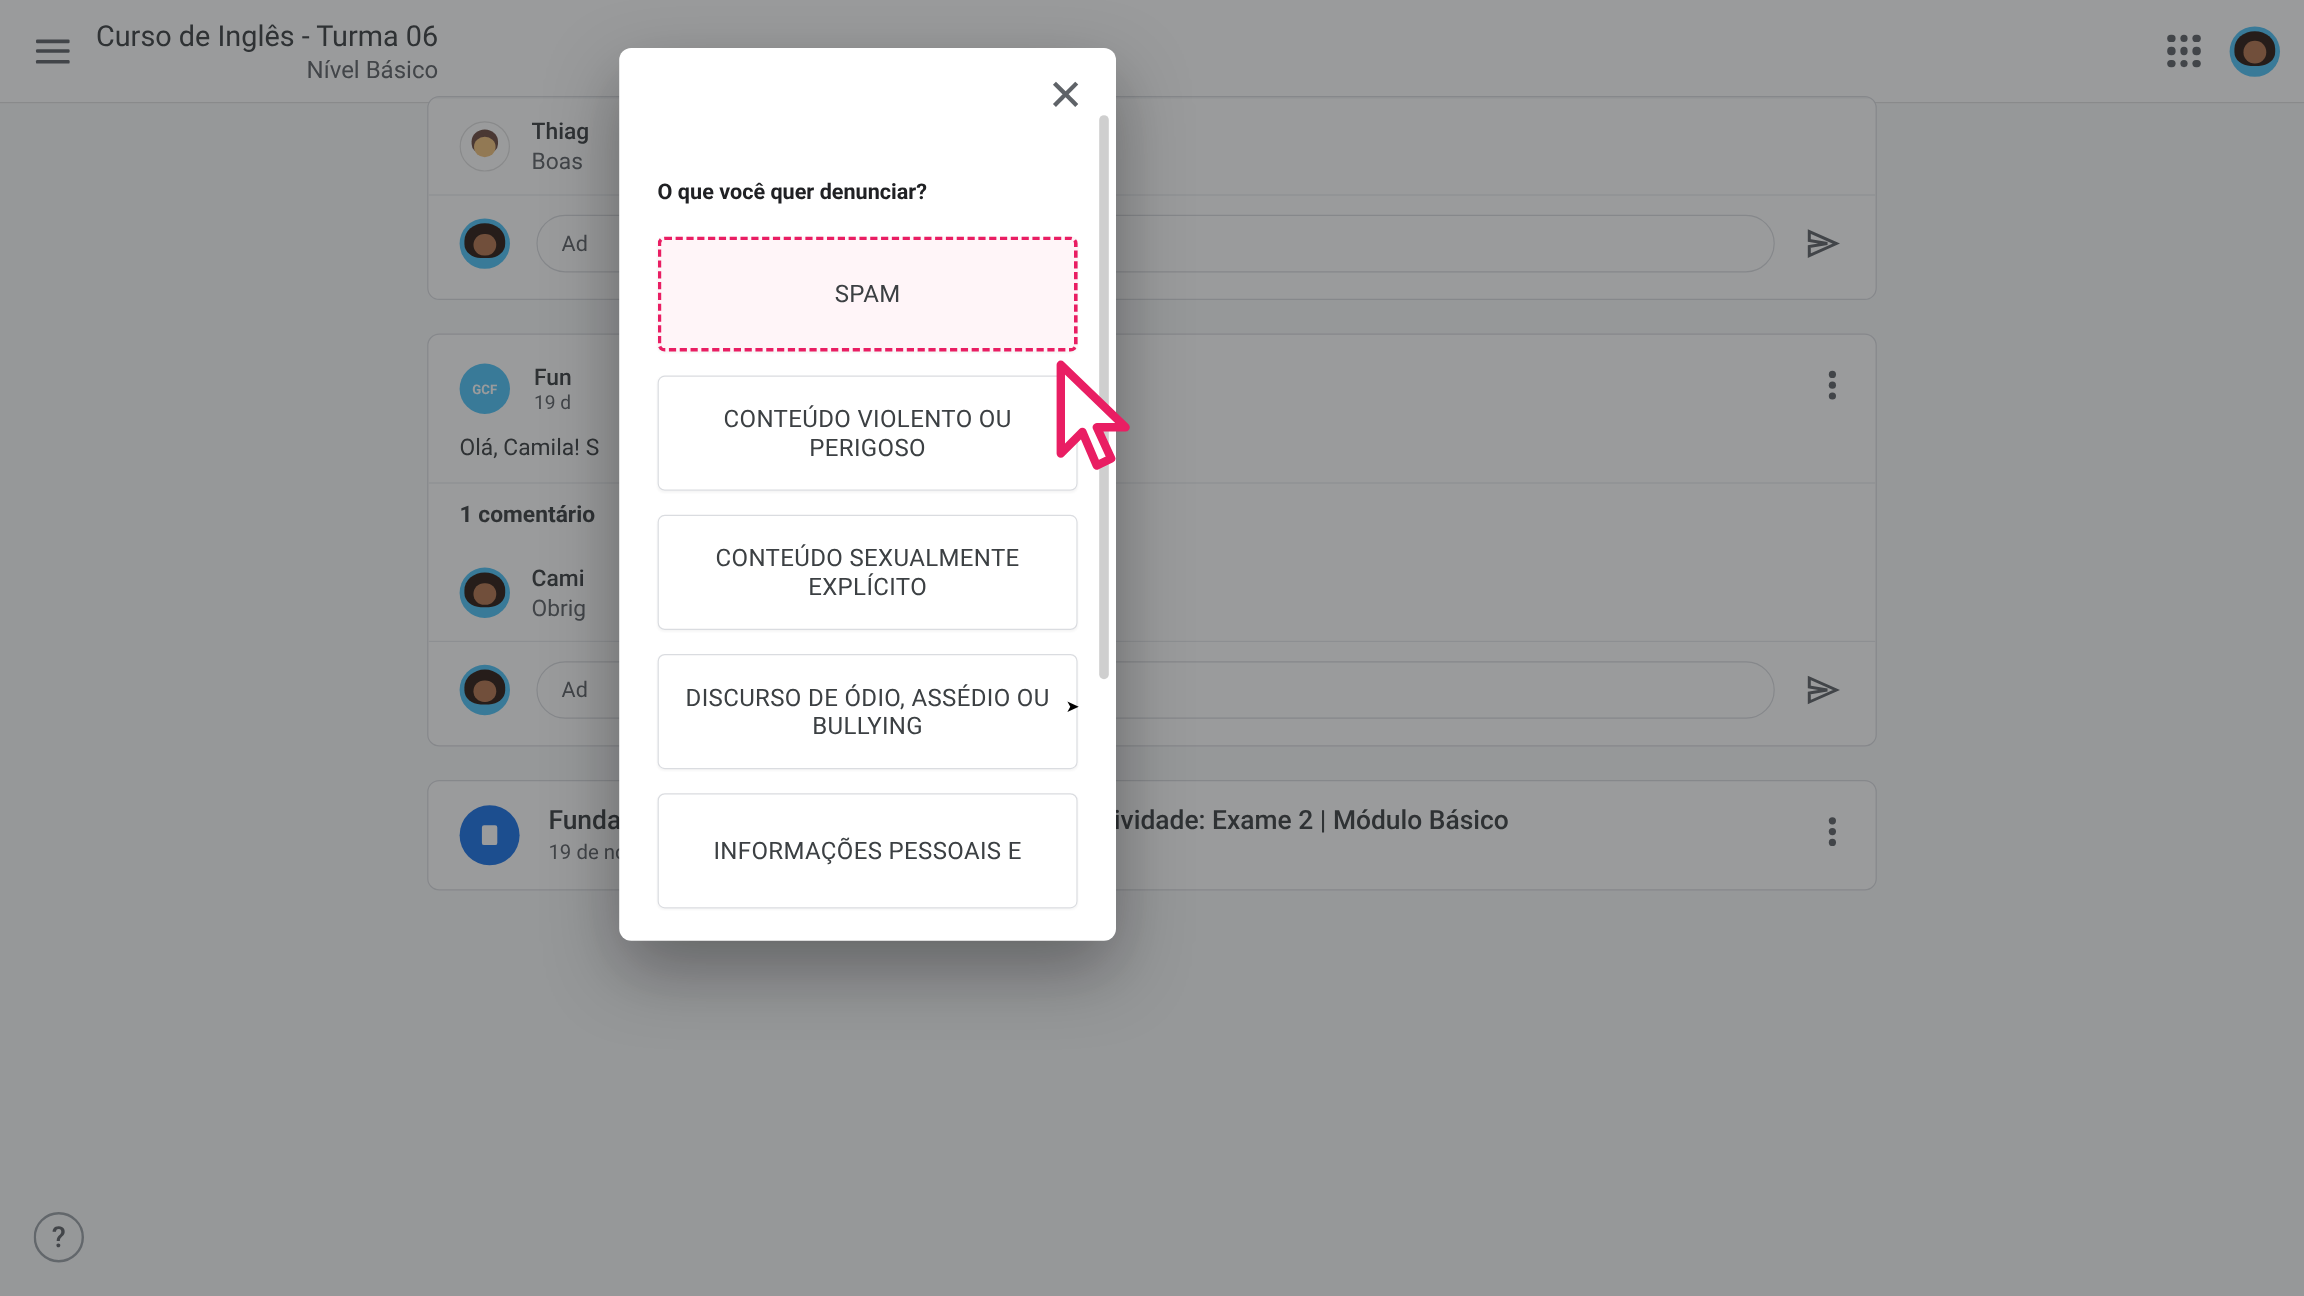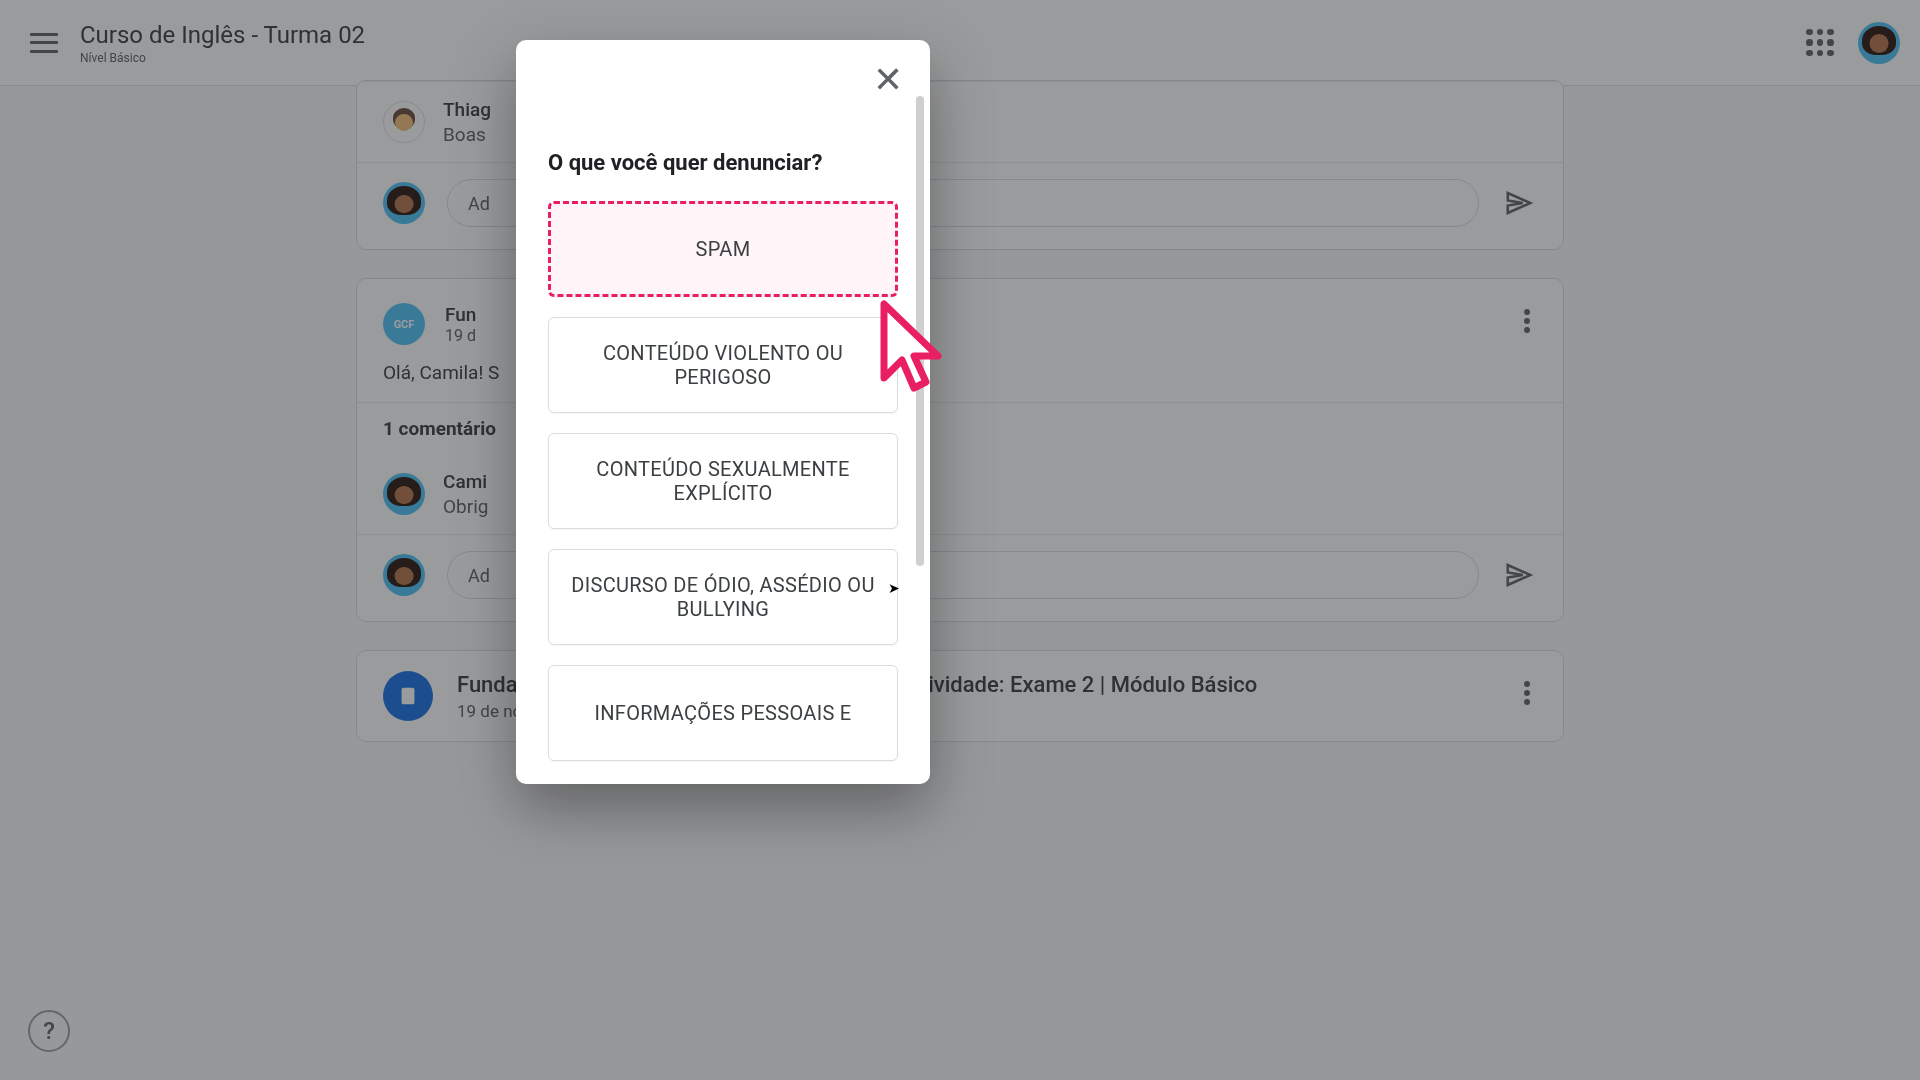"Curso de Inglês - Turma" div.course { text: 02 -> 06 }
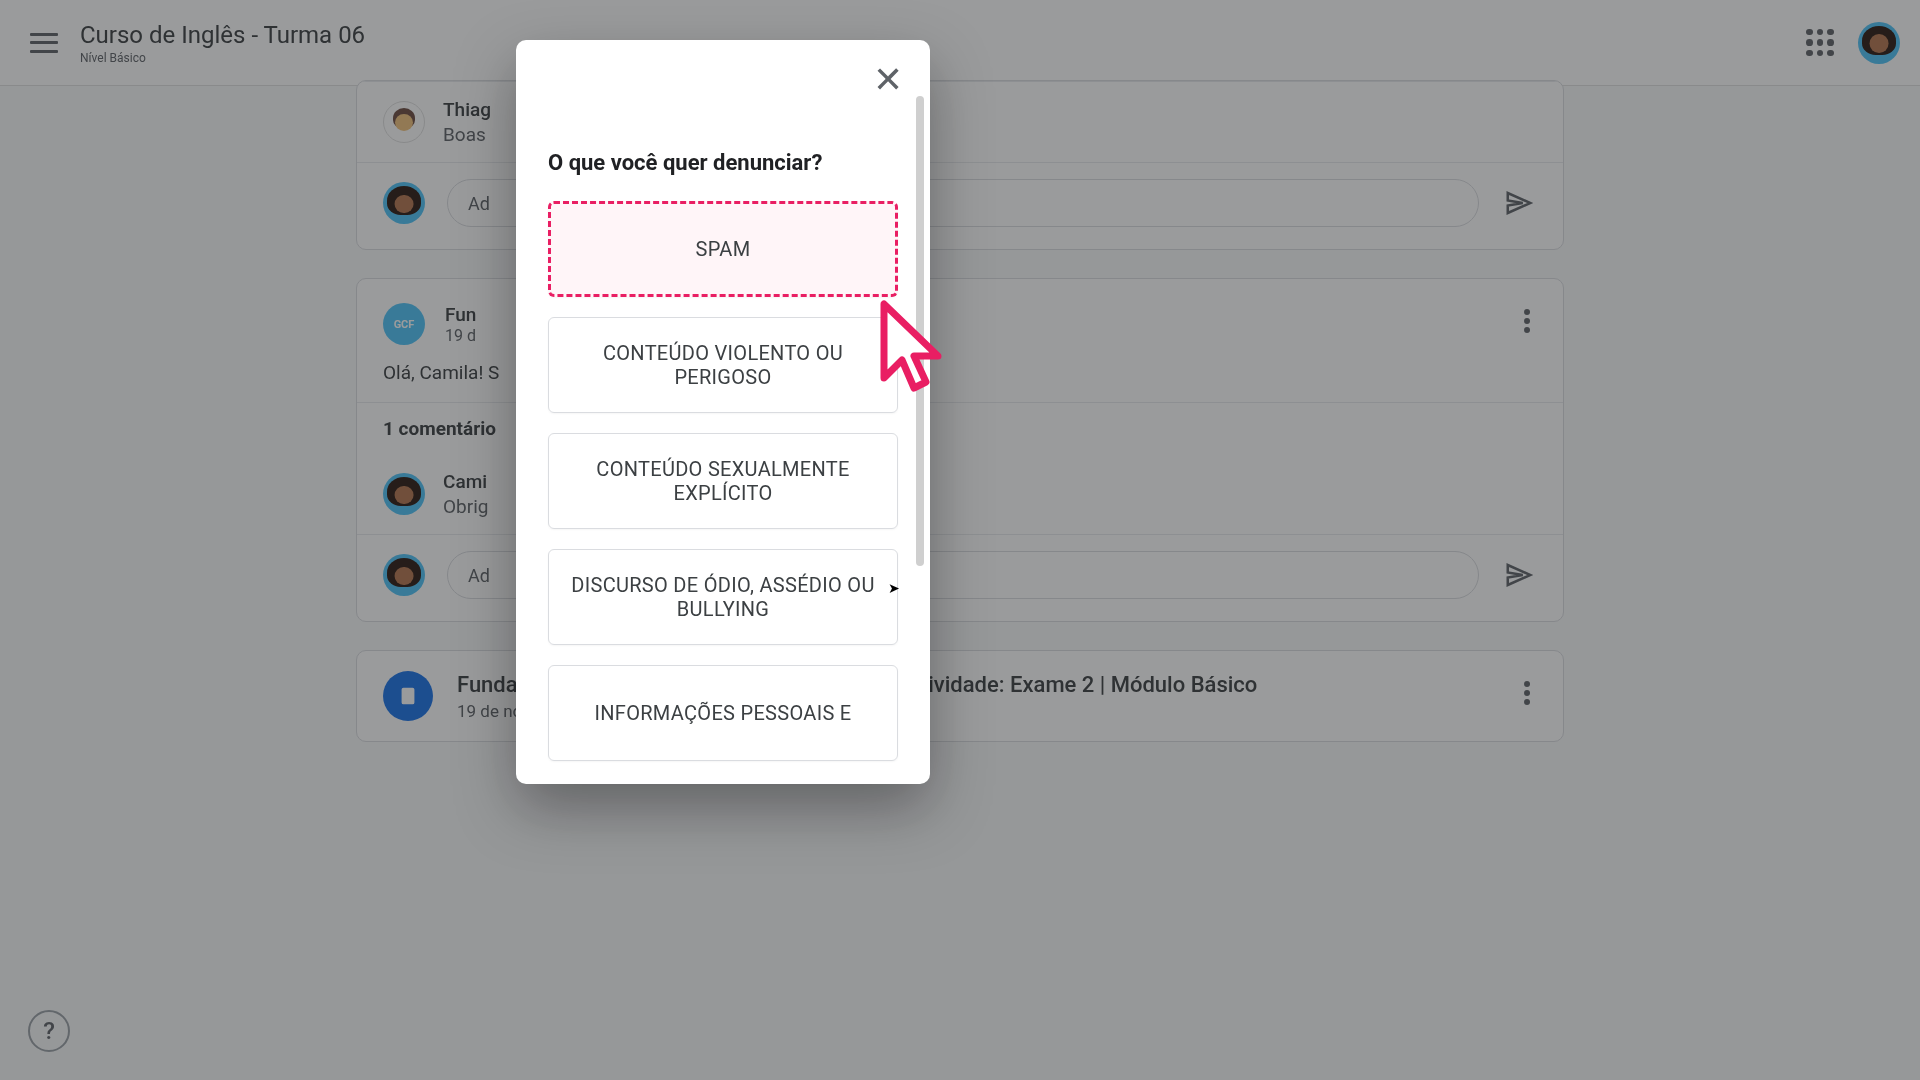"Nível Básico" .title-block .level { font-size: 12px -> 20px; text-align: none -> right }
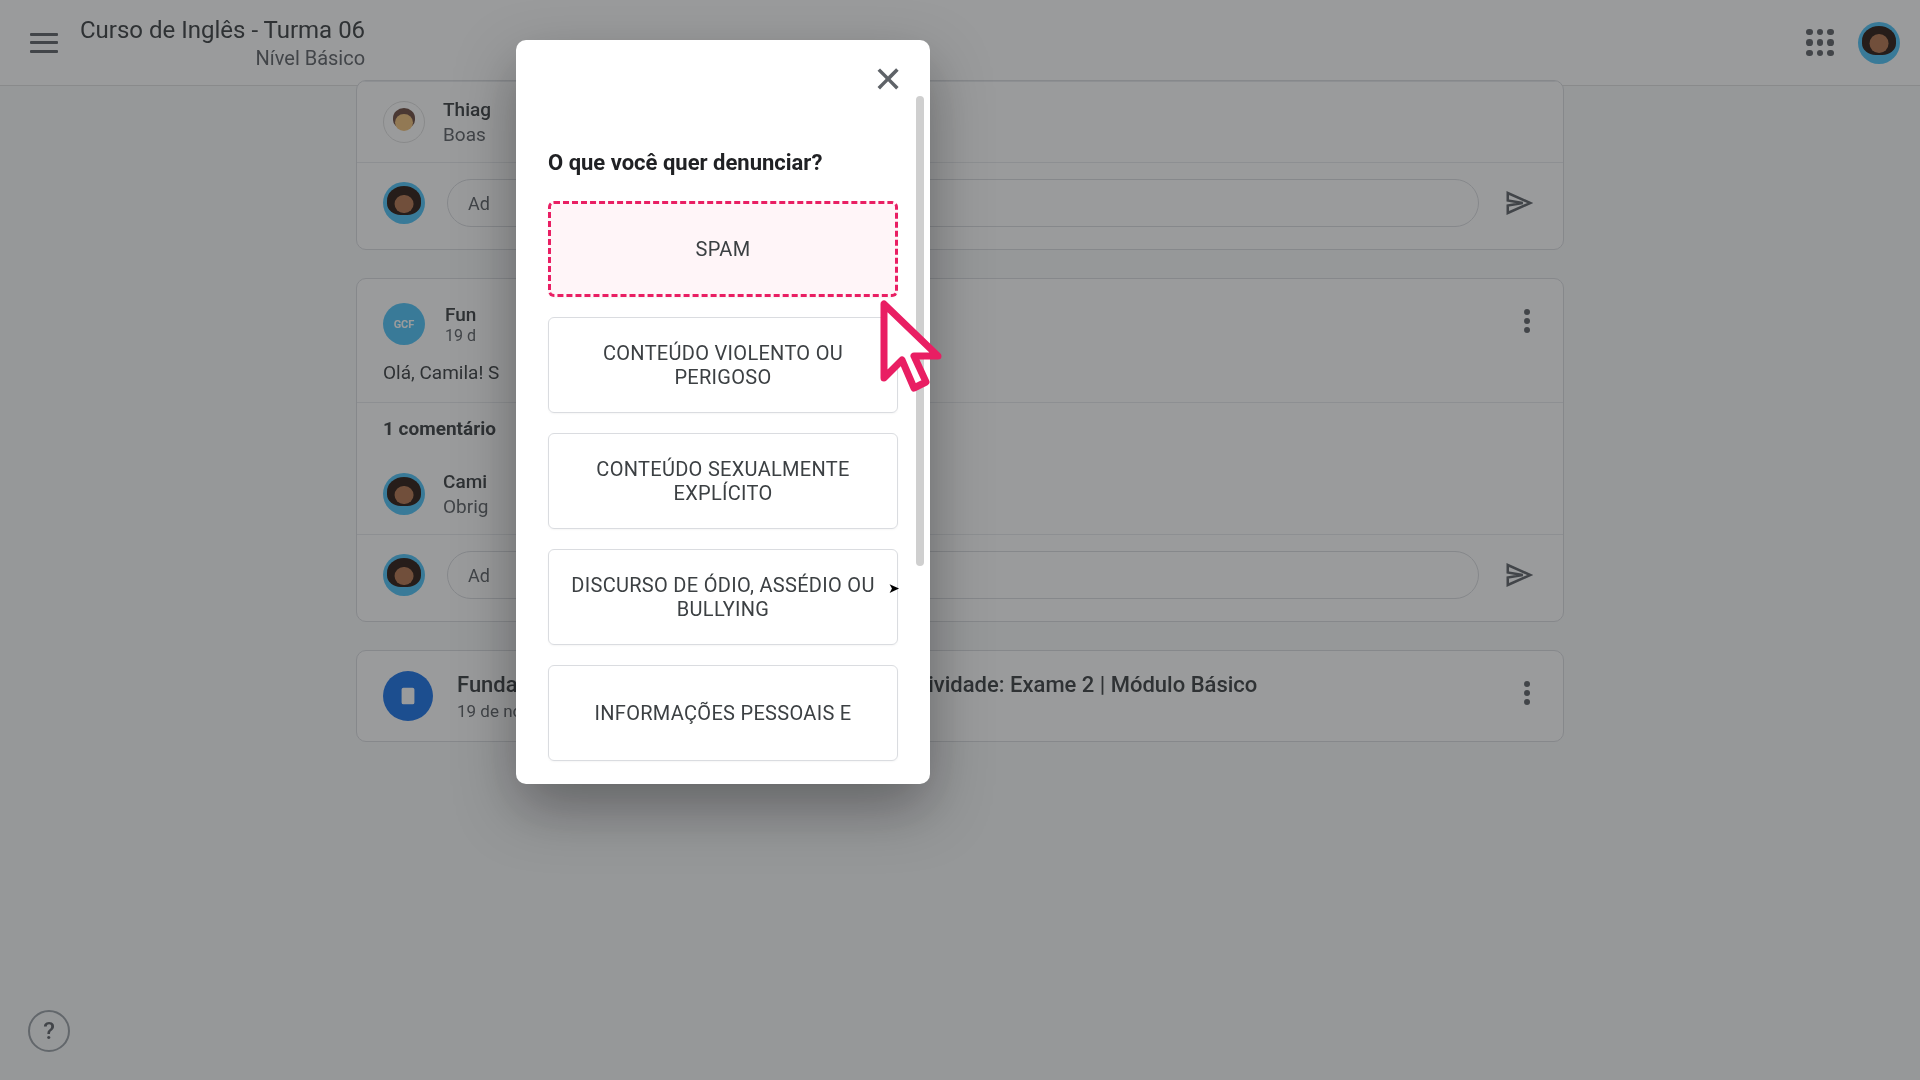"O que você quer denunciar?" .modal-title { font-size: 22px -> 18px }
